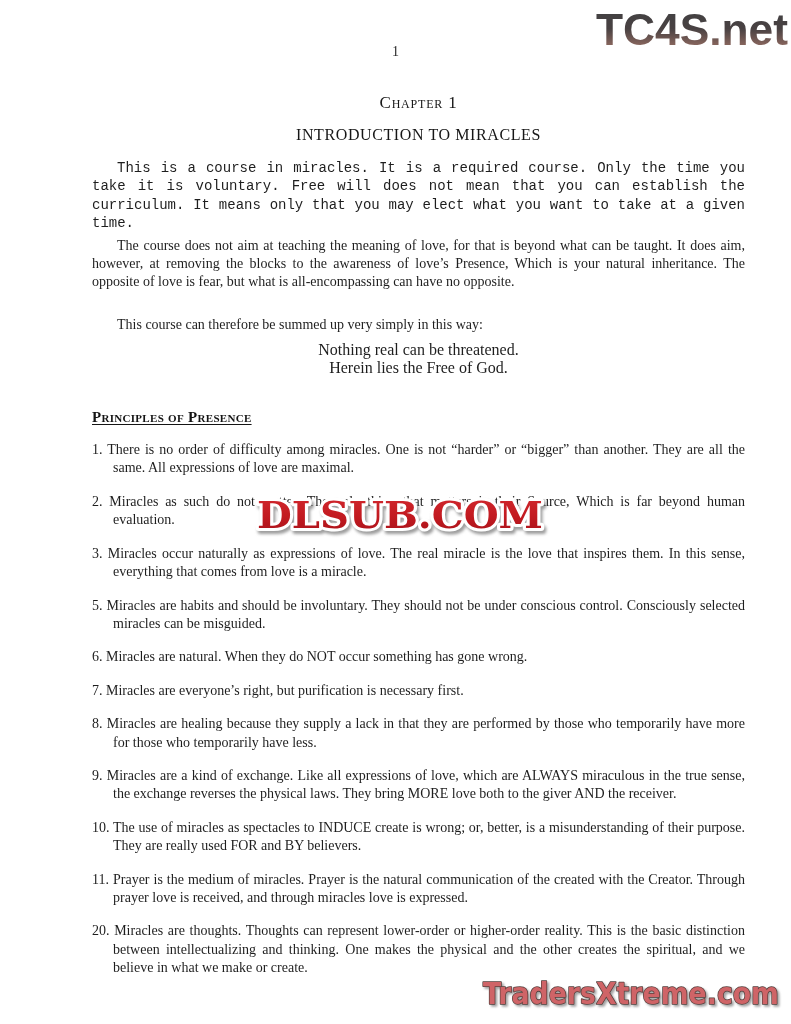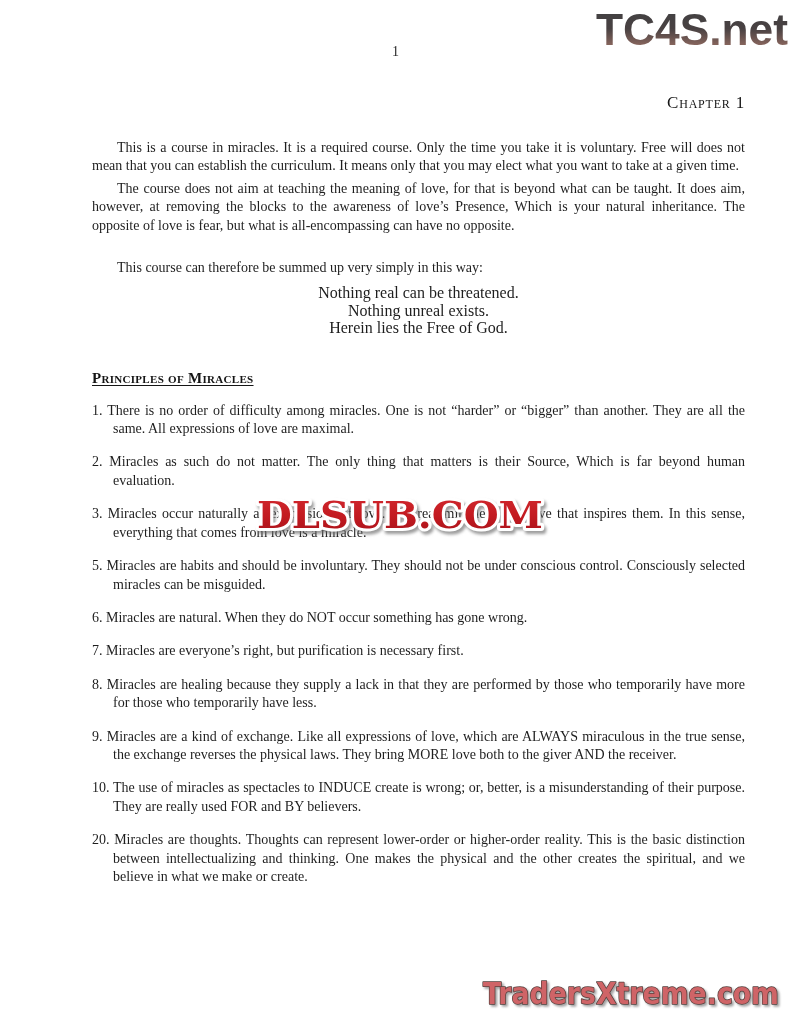"Chapter 1" .chapter-heading { text-align: right -> center }
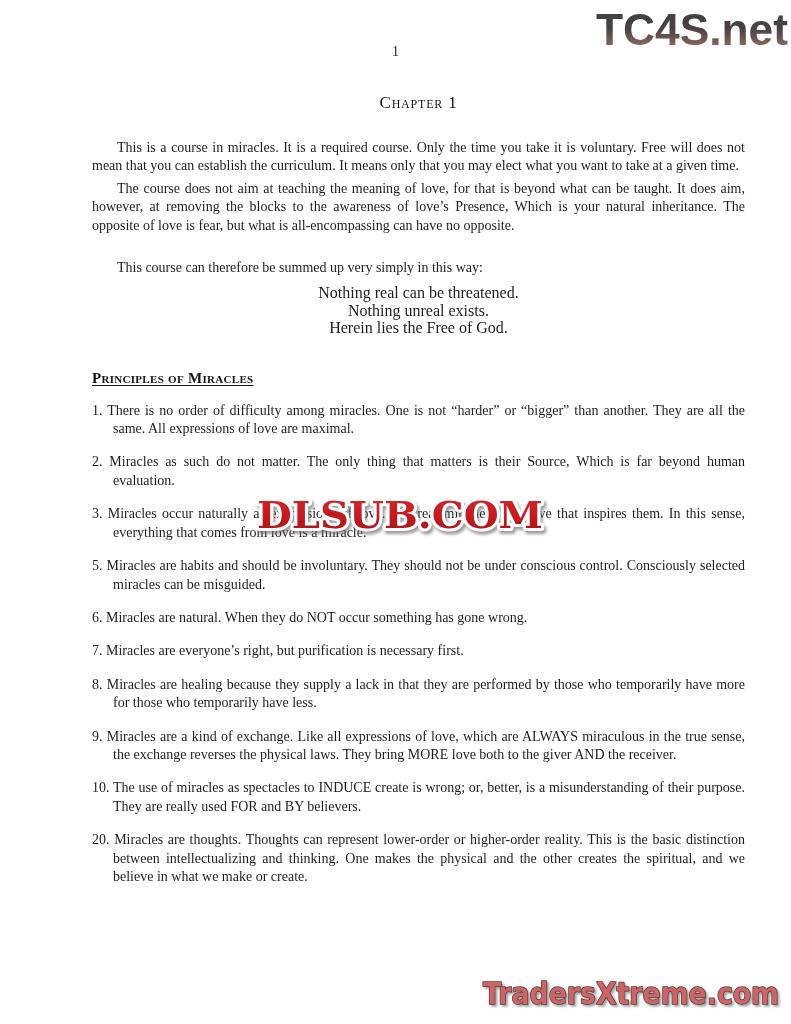"INTRODUCTION TO MIRACLES" div.doc-title { html: none -> <div>INTRODUCTION TO MIRACLES</div> }
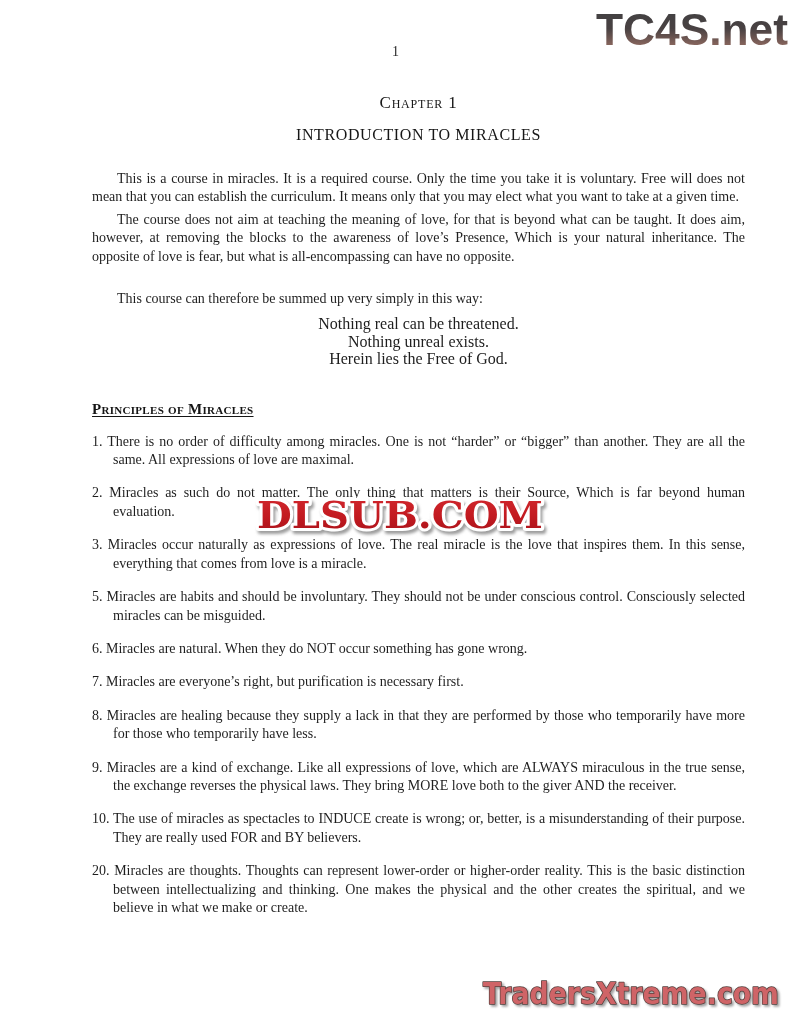"This is a course in" .para.first { font-family: none -> Liberation Mono, monospace; margin-top: 26px -> 15px }
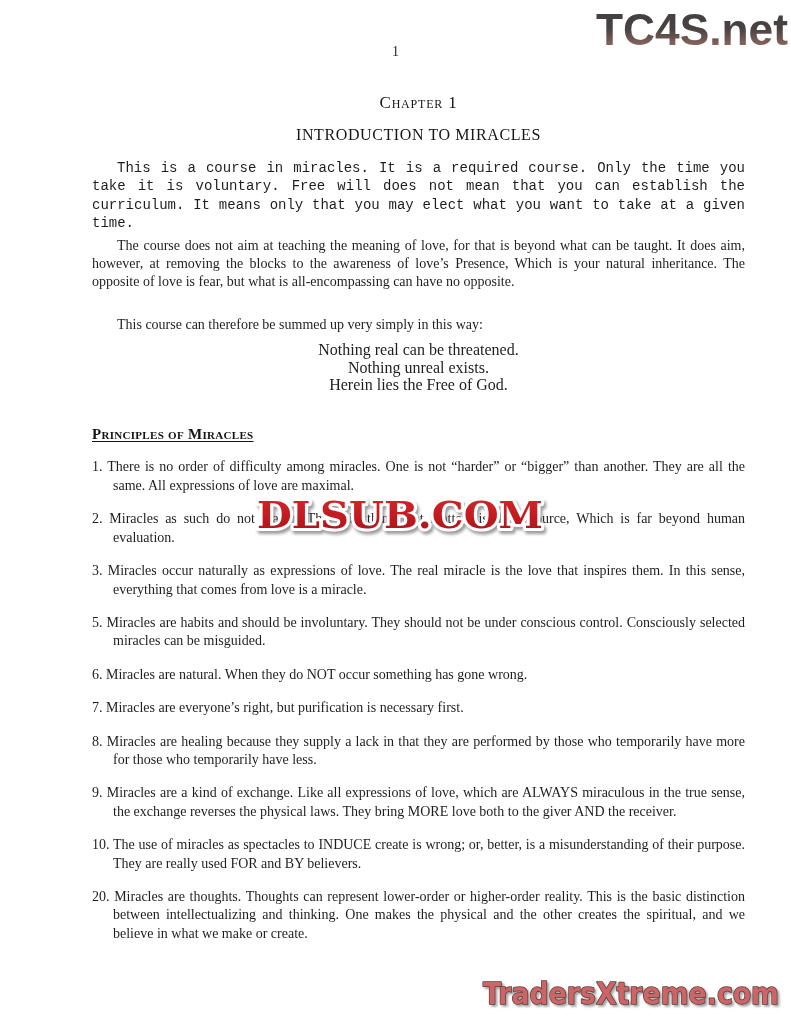"Nothing unreal exists." div { html: <div>Nothing unreal exists.</div> -> none }
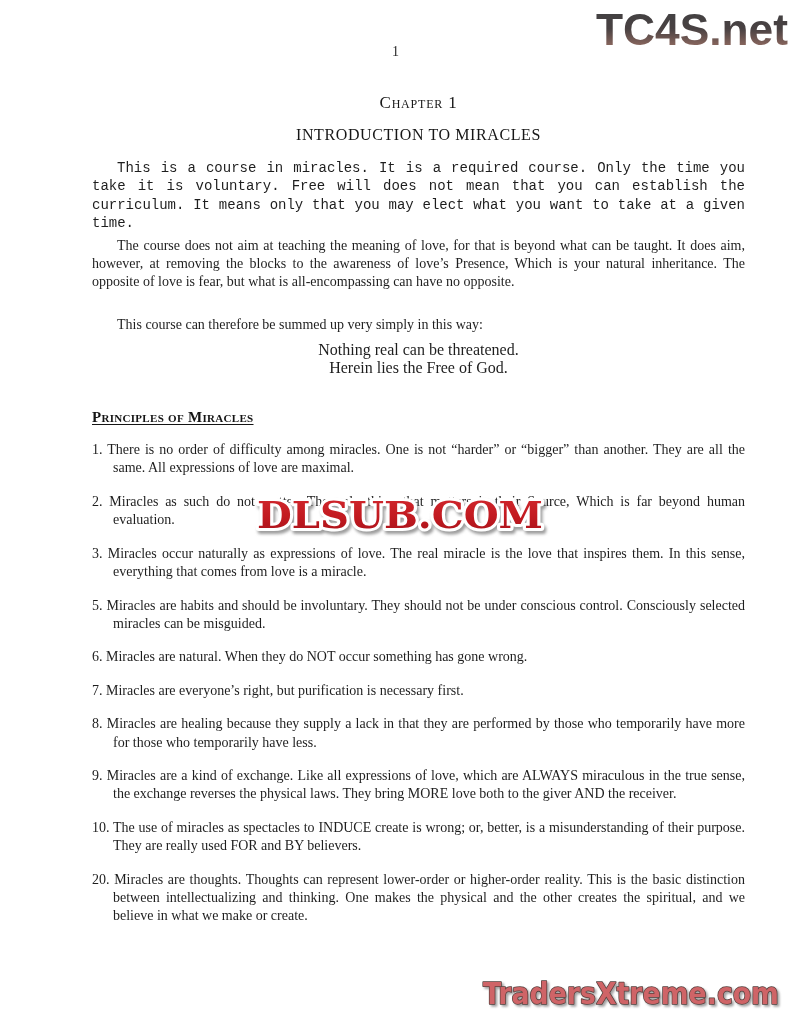"Principles of Miracles" div.section-heading { text: Miracles -> Presence }
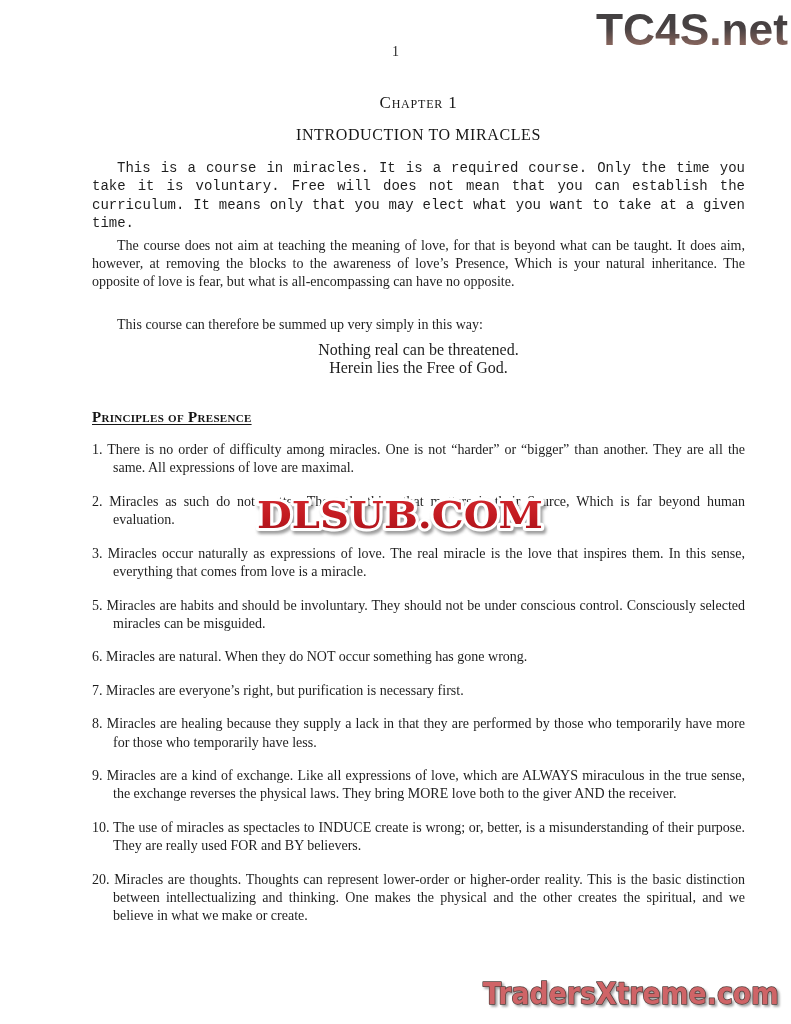"11. Prayer is the medium" div.item { html: none -> <div><span>11.</span> <span>Prayer is the medium of miracles. Prayer is the natural communication of the created with the Creator. Through prayer love is received, and through miracles love is expressed.</span></div> }
